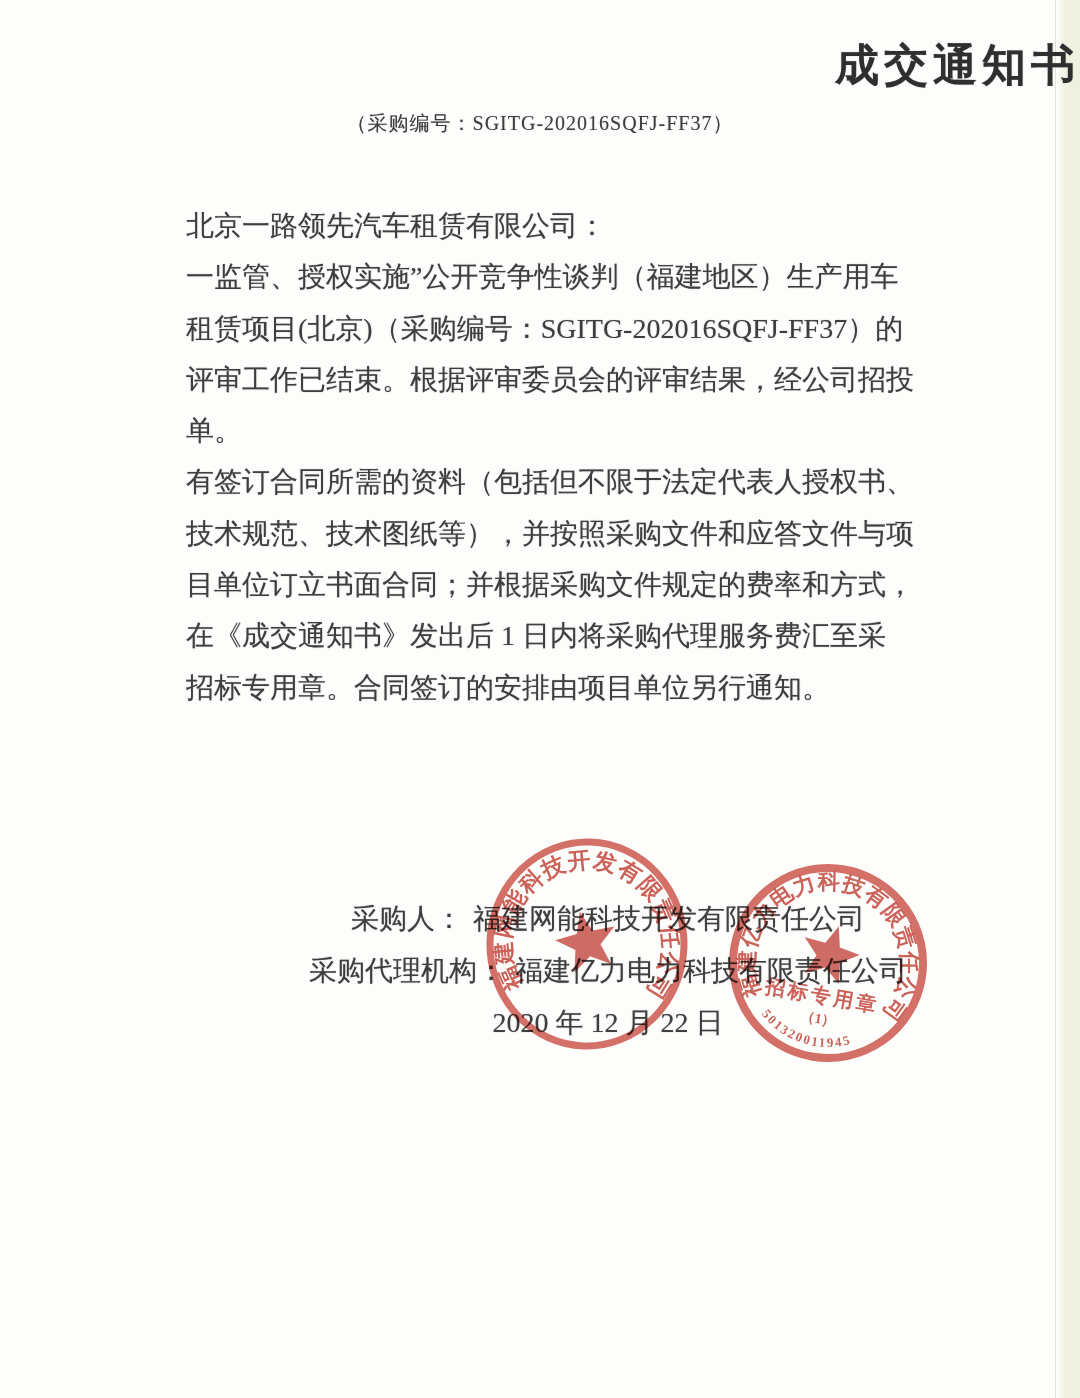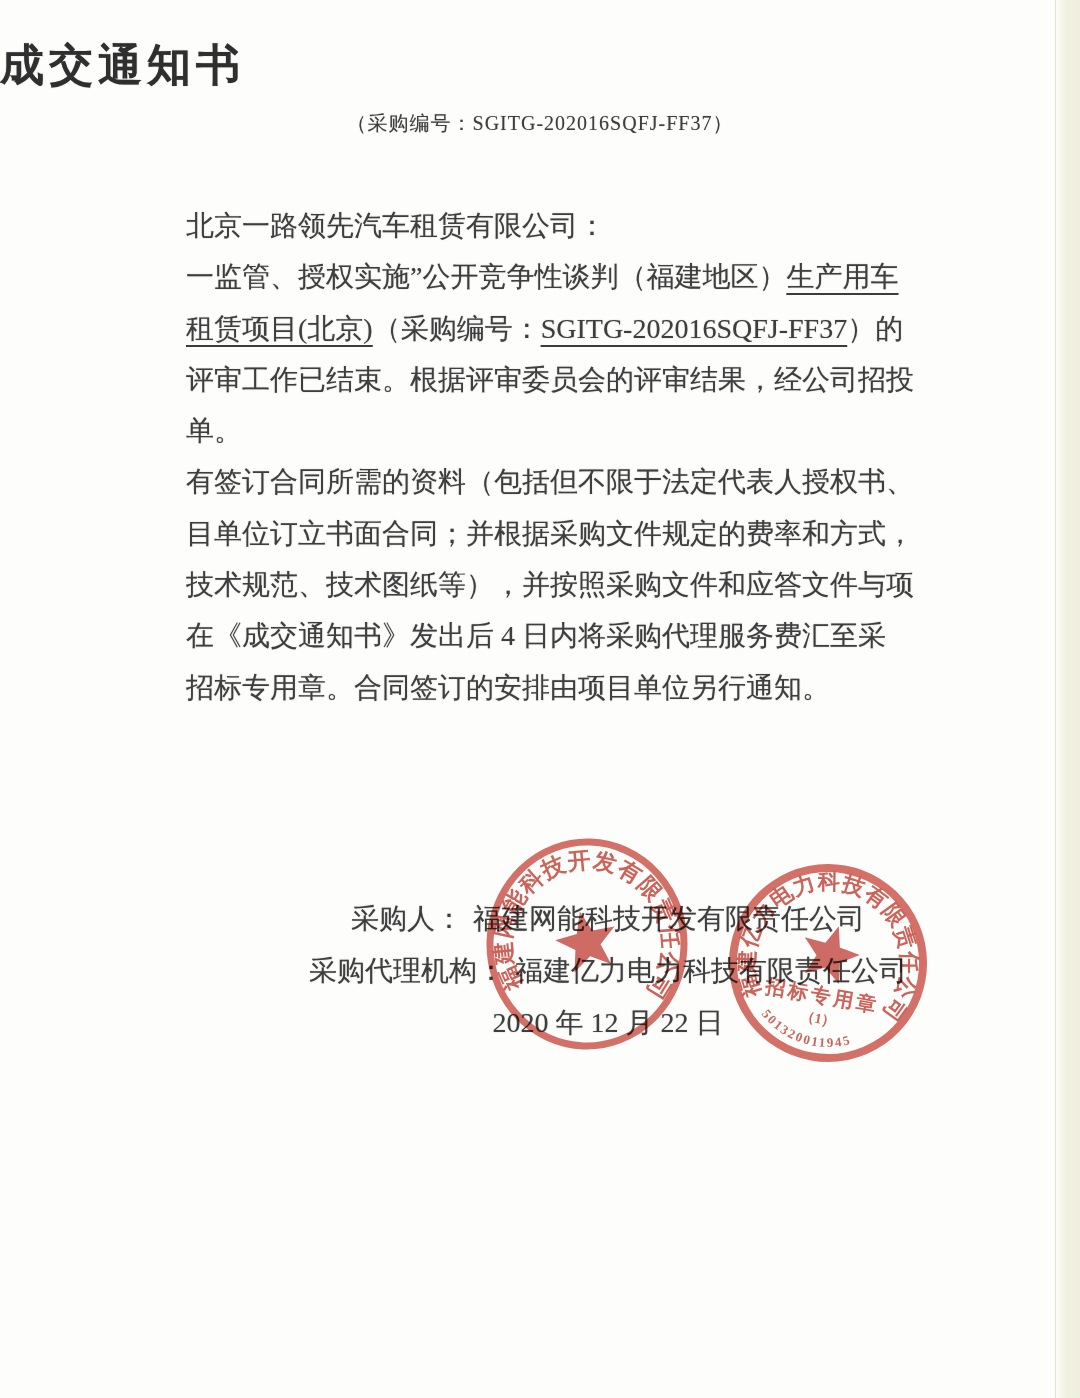"成交通知书" .title { text-align: left -> right }
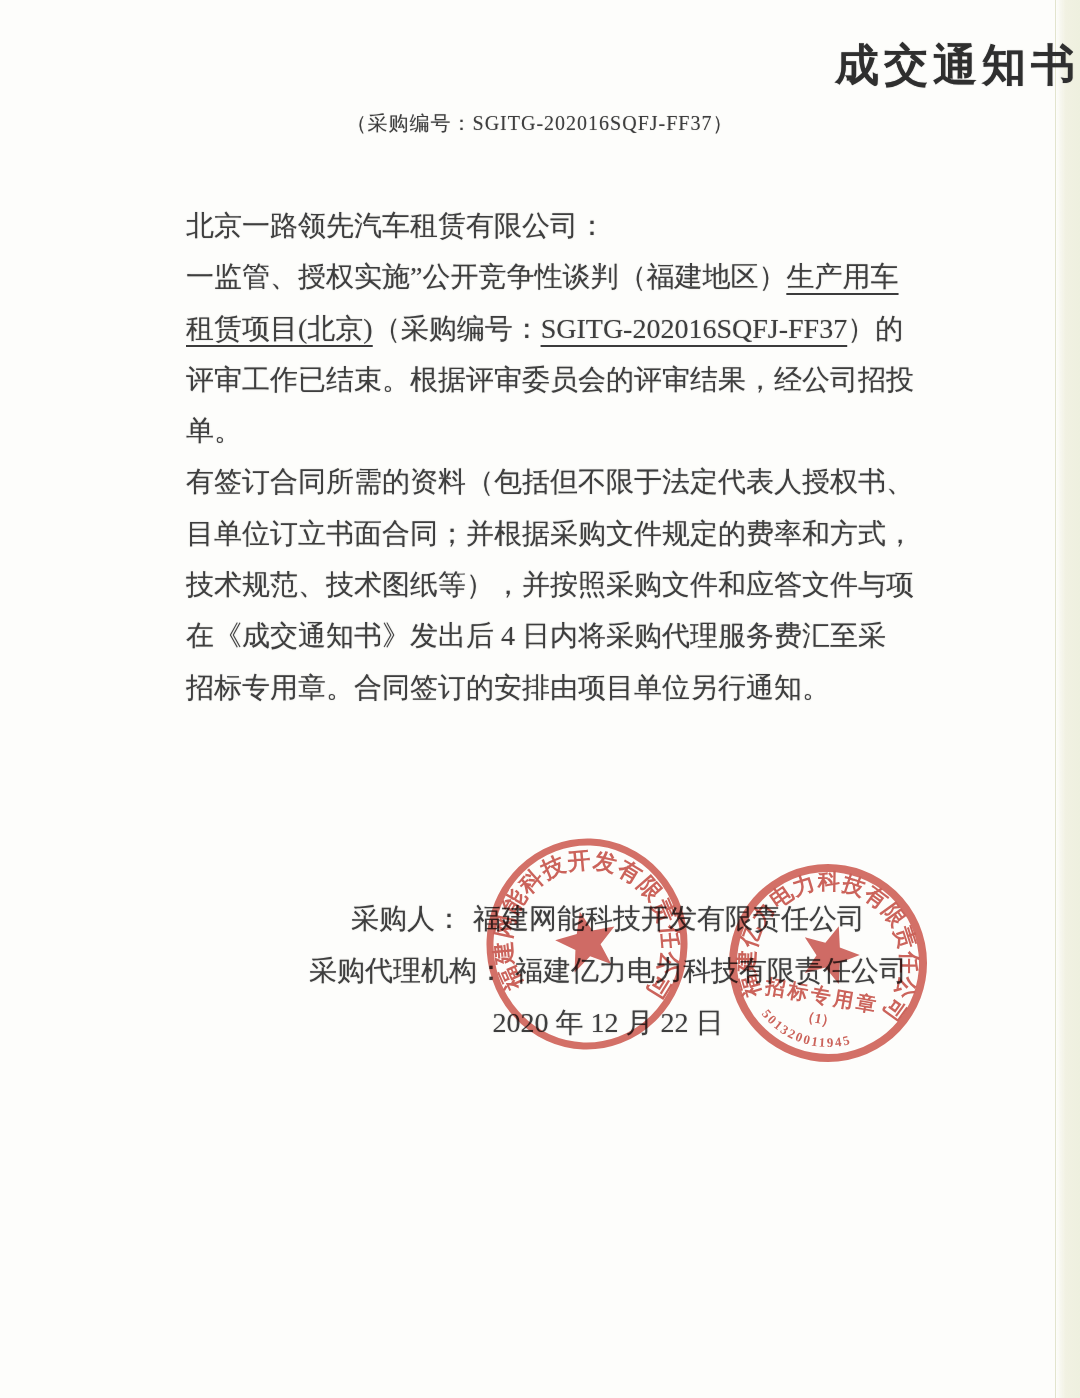"生产用车" .u { text-decoration: underline -> none }
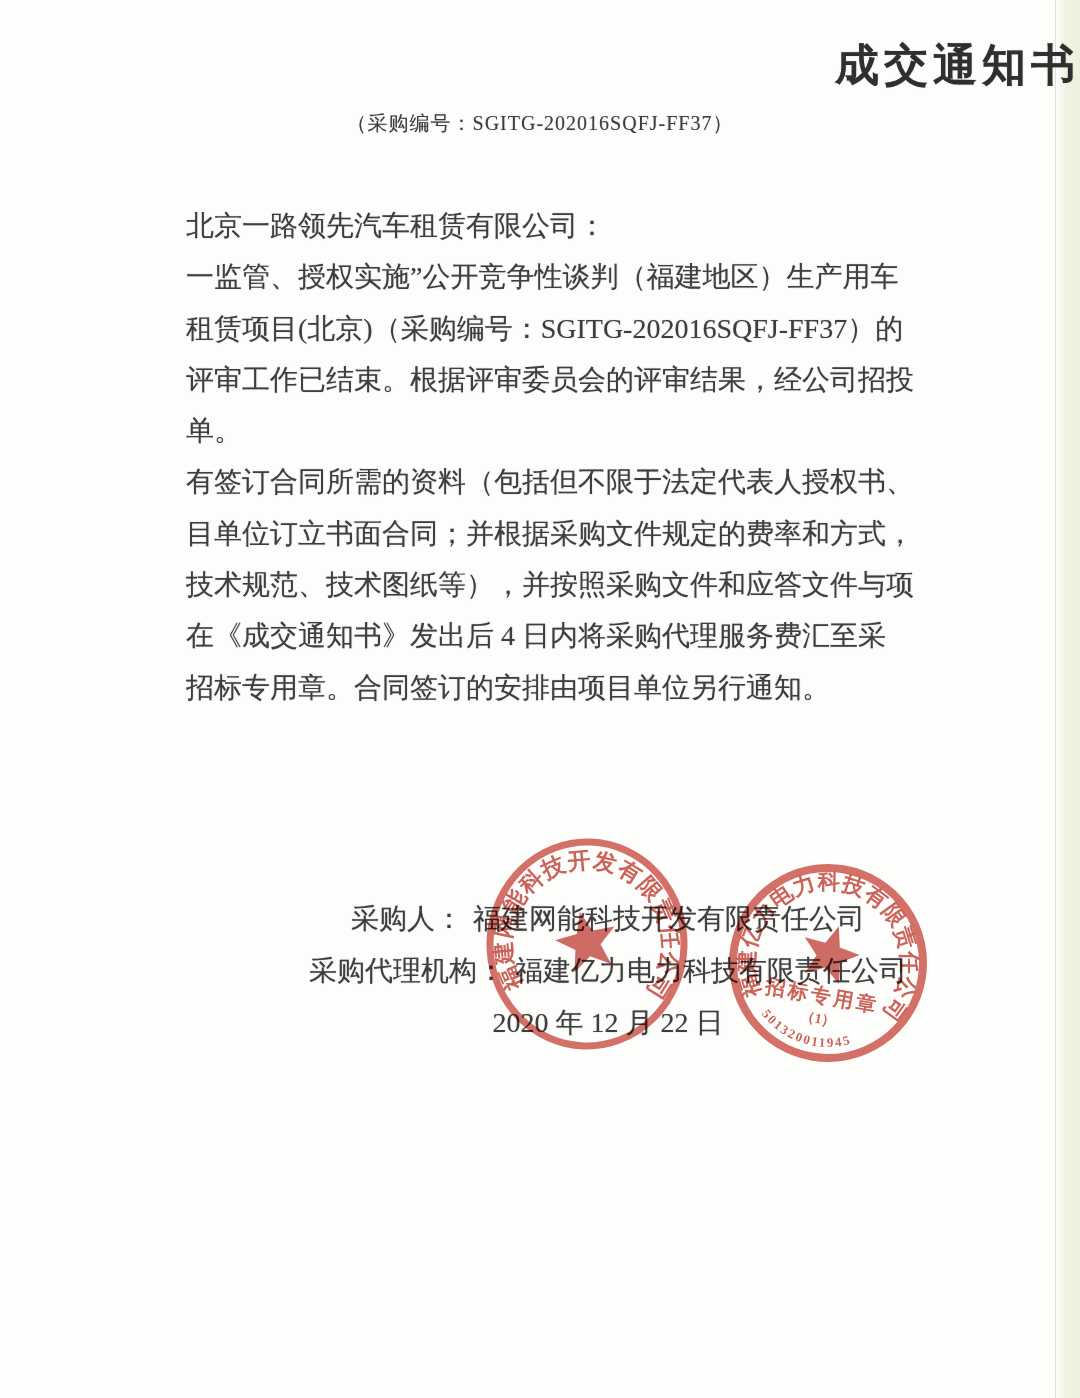"目单位订立书面合同；并根据采购文件规定的费率和方式，" div.line { order: before "技术规范、技术图纸等），并按照采购文件和应答文件与项" -> after "技术规范、技术图纸等），并按照采购文件和应答文件与项" }
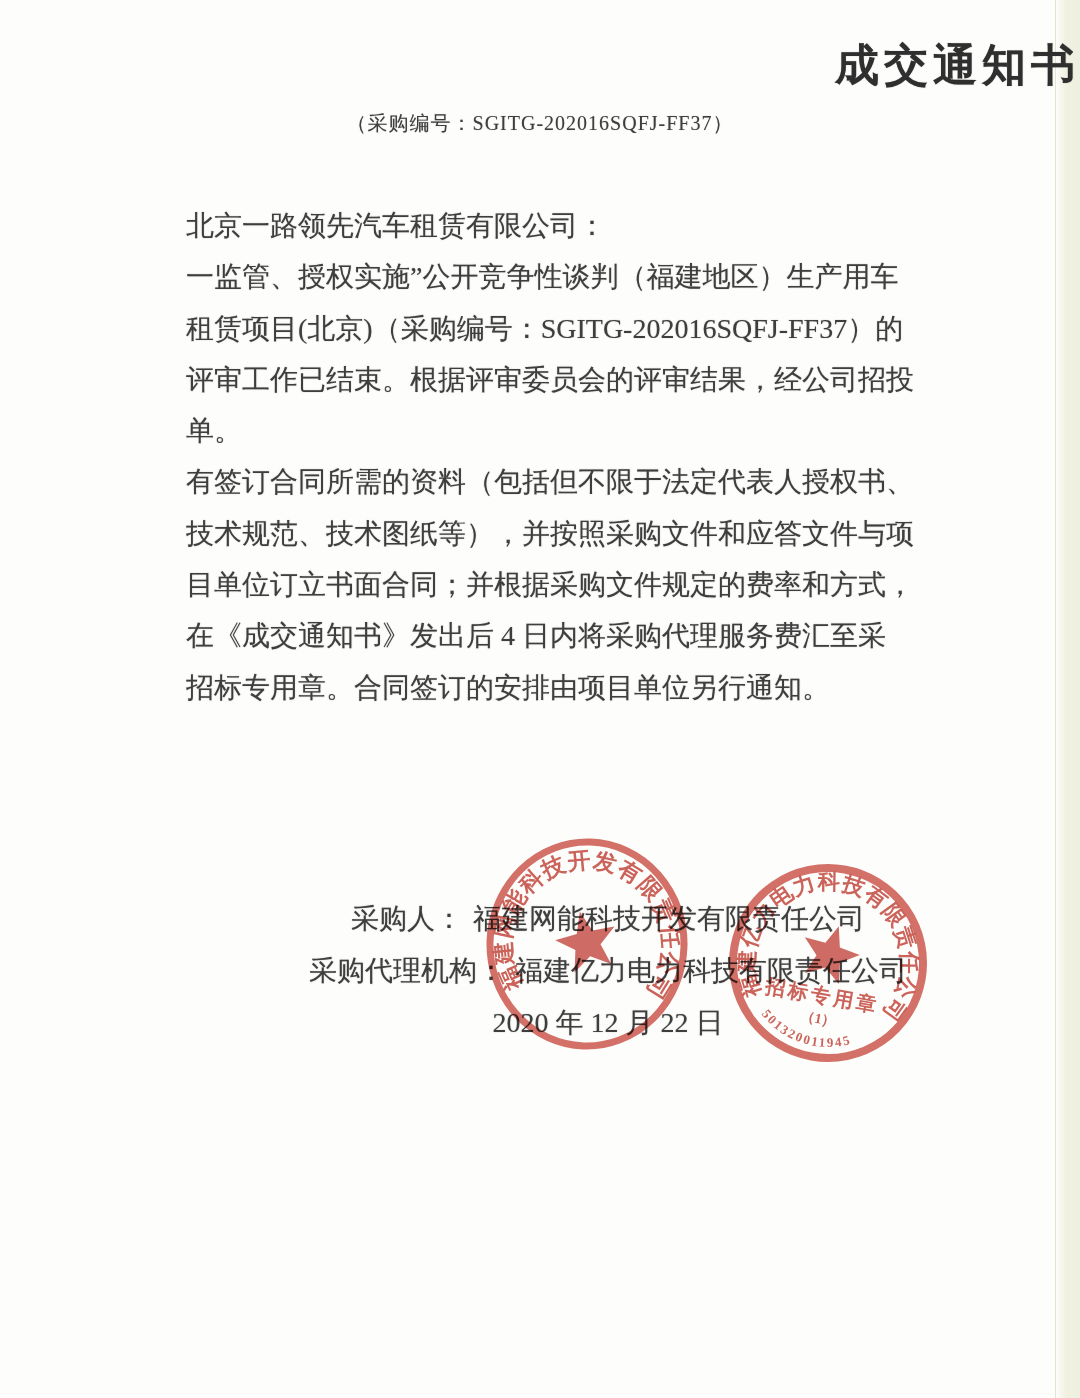"在《成交通知书》发出后 4 日内将采购代理服务费汇至采" div.line { text: 4 -> 1 }
